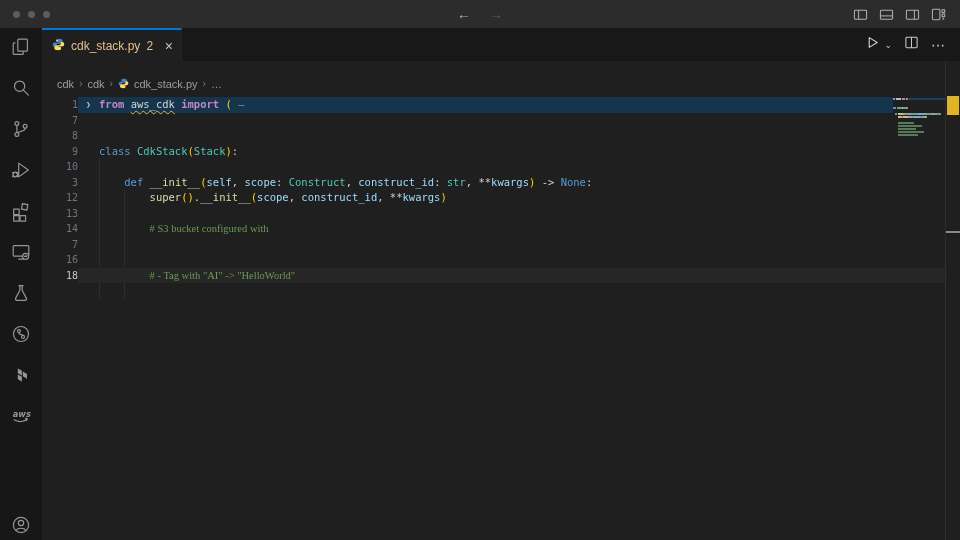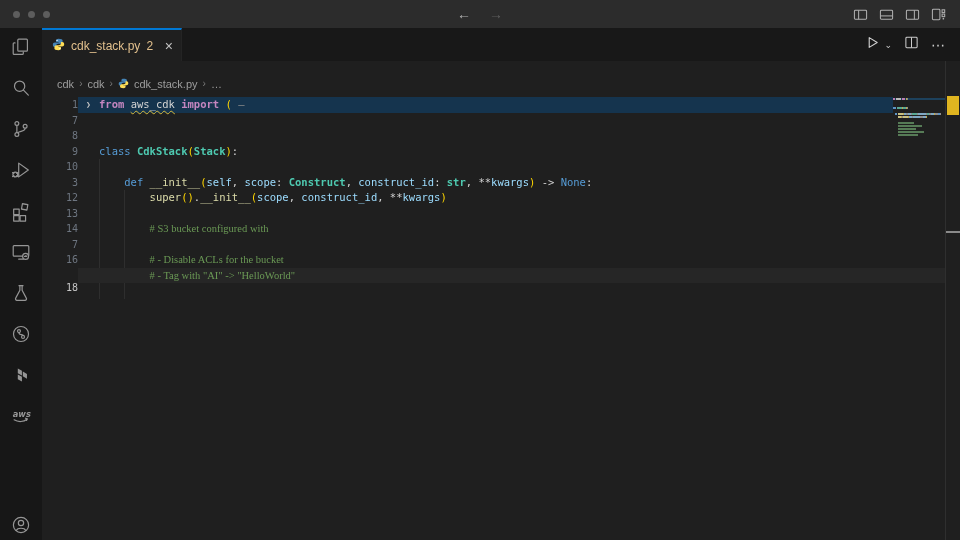"CdkStack" .tk-type { font-weight: bold -> none }
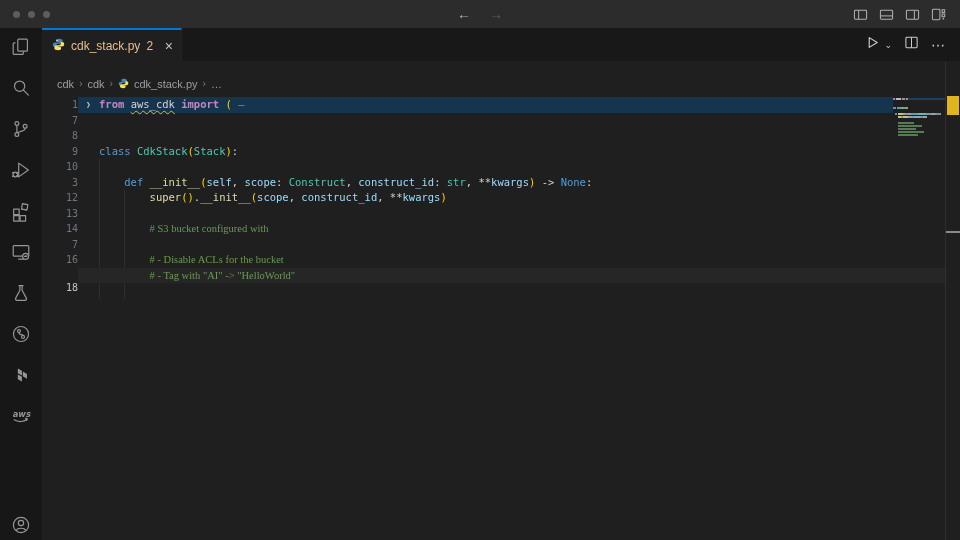"# - Disable ACLs for" span.tk-cm { html: <span># - Disable ACLs for the bucket</span> -> none }
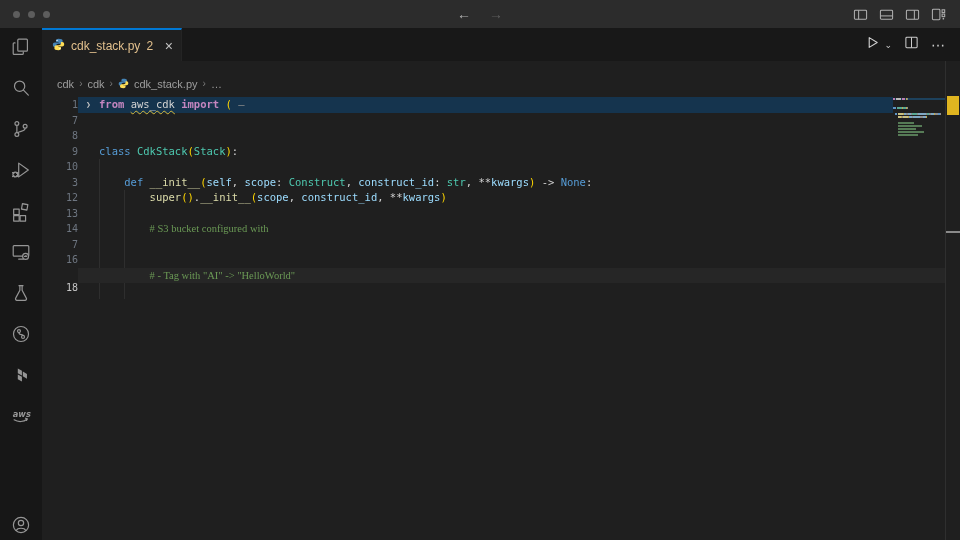"18" .current .ln { margin-top: 12px -> none }
